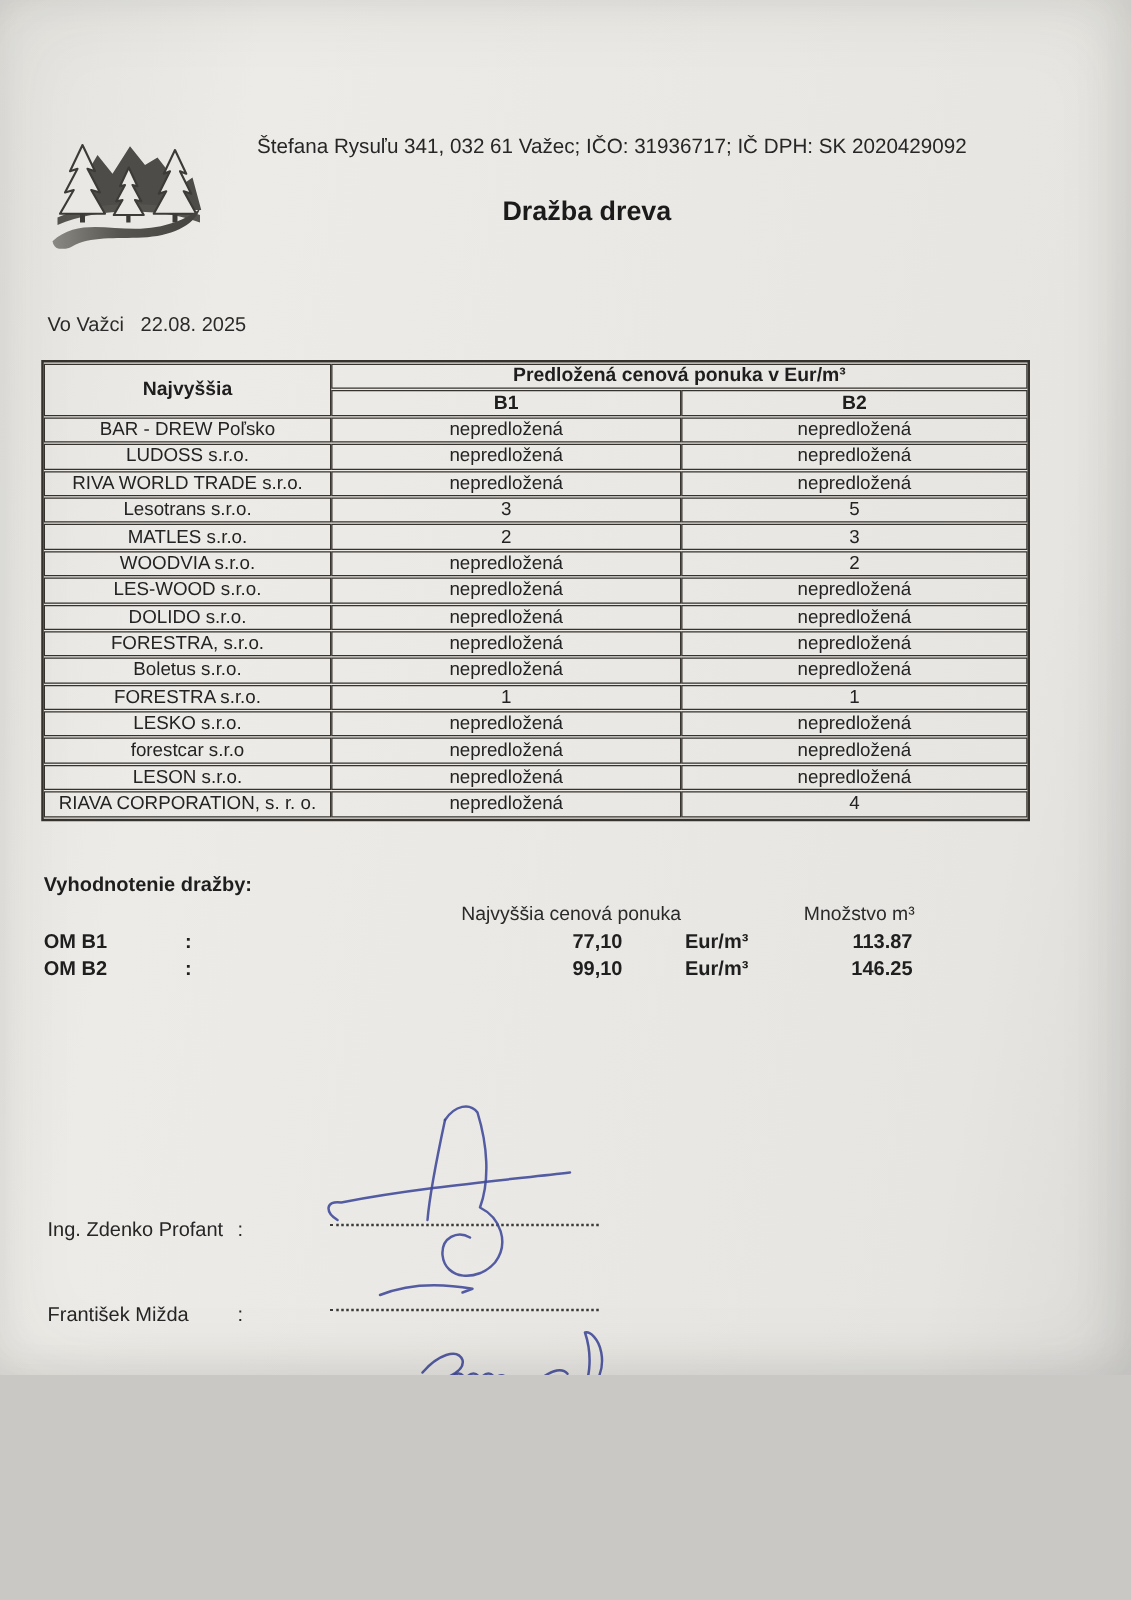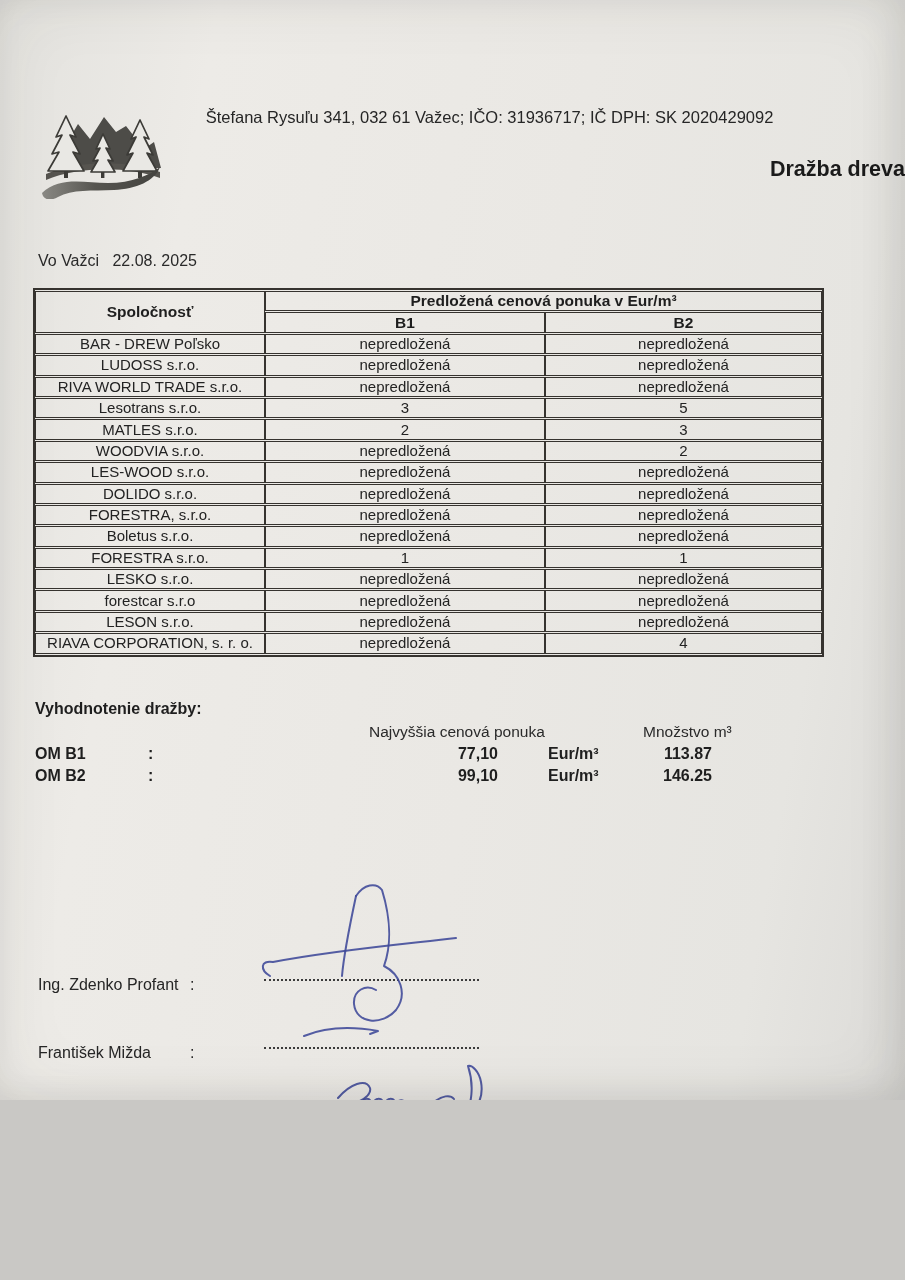"Dražba dreva" .doc-title { text-align: right -> center }
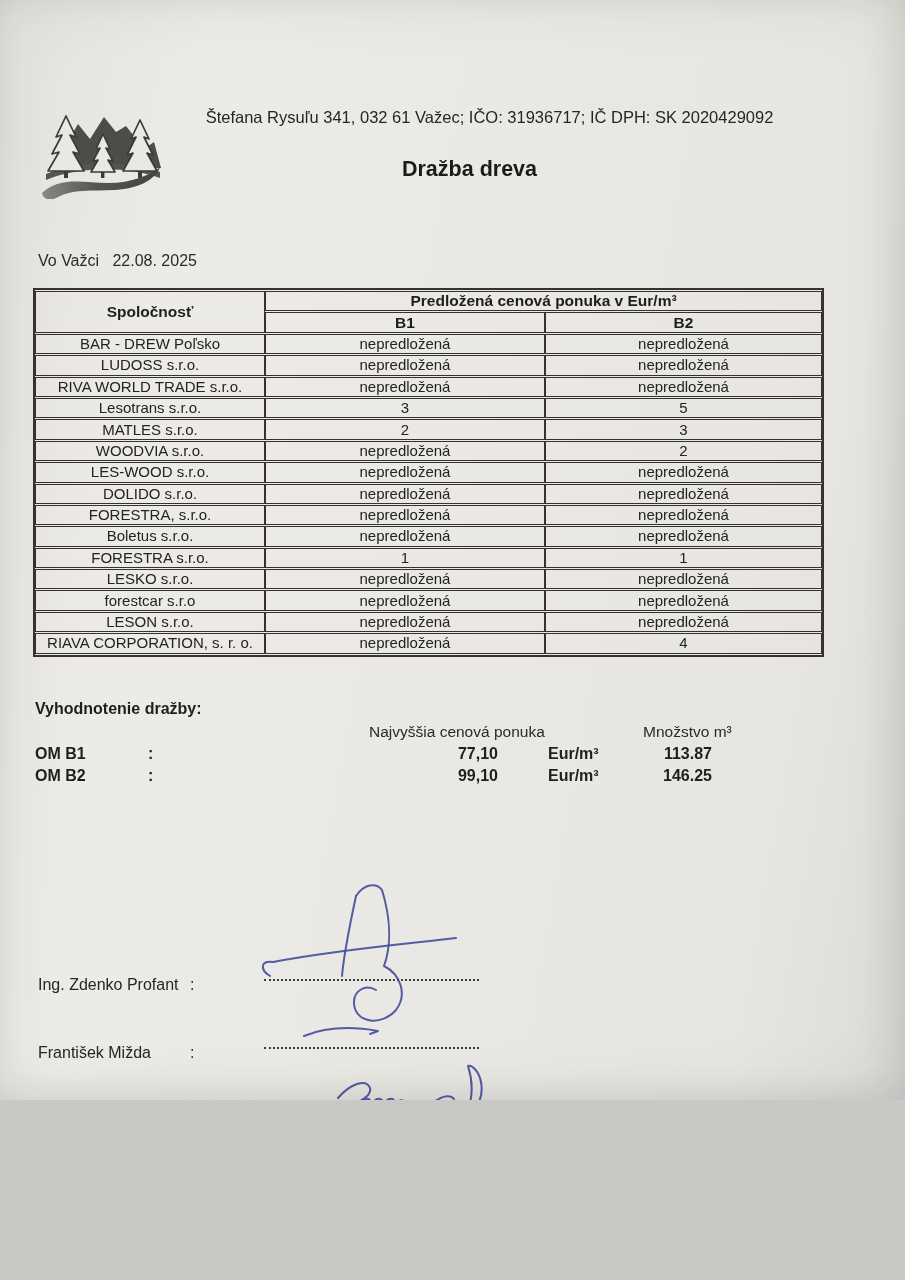"Spoločnosť" th { text: Spoločnosť -> Najvyššia }
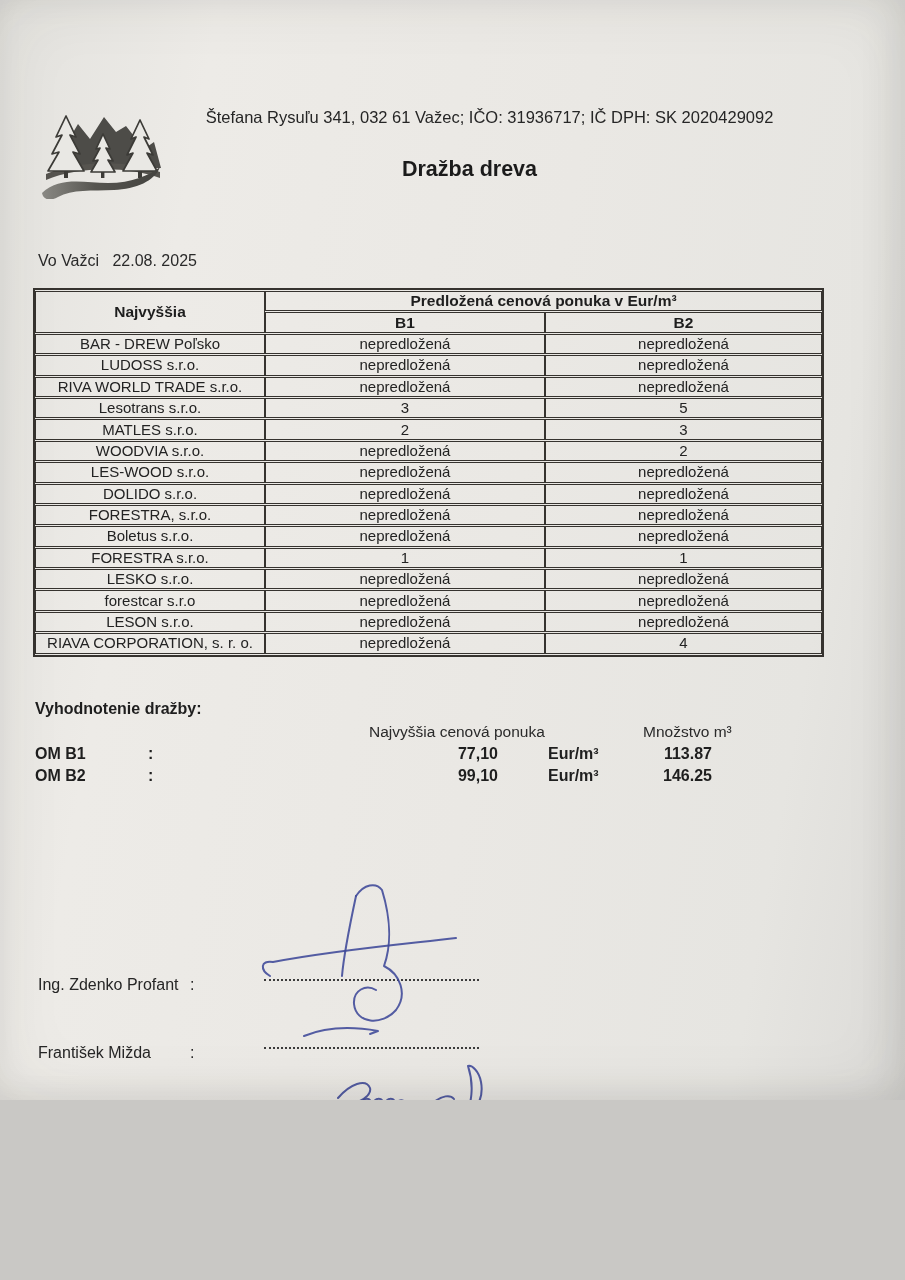"113.87" .ev-qty { left: 620px -> 638px }
